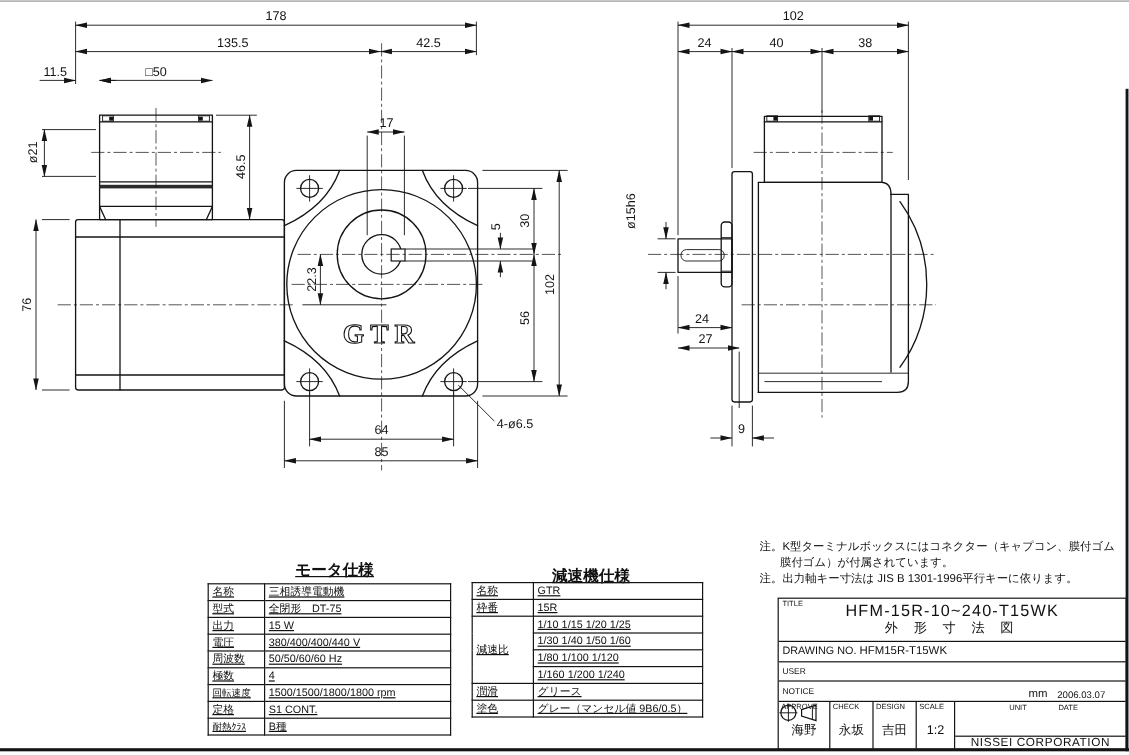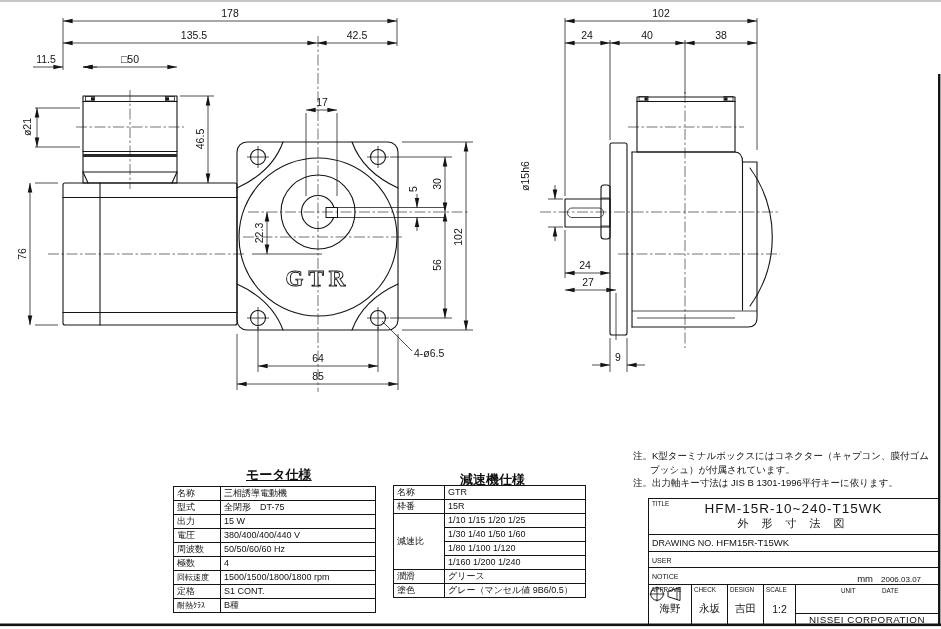"ブッシュ）が付属されています。" div.ind { text: ブッシュ -> 膜付ゴム }
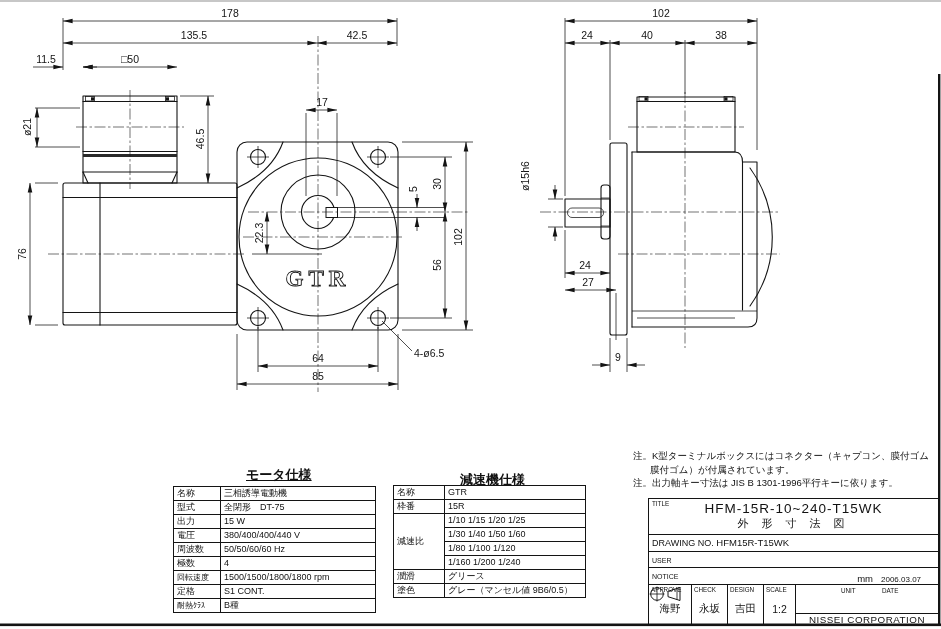"名称" table.spec td { text-decoration: none -> underline }
